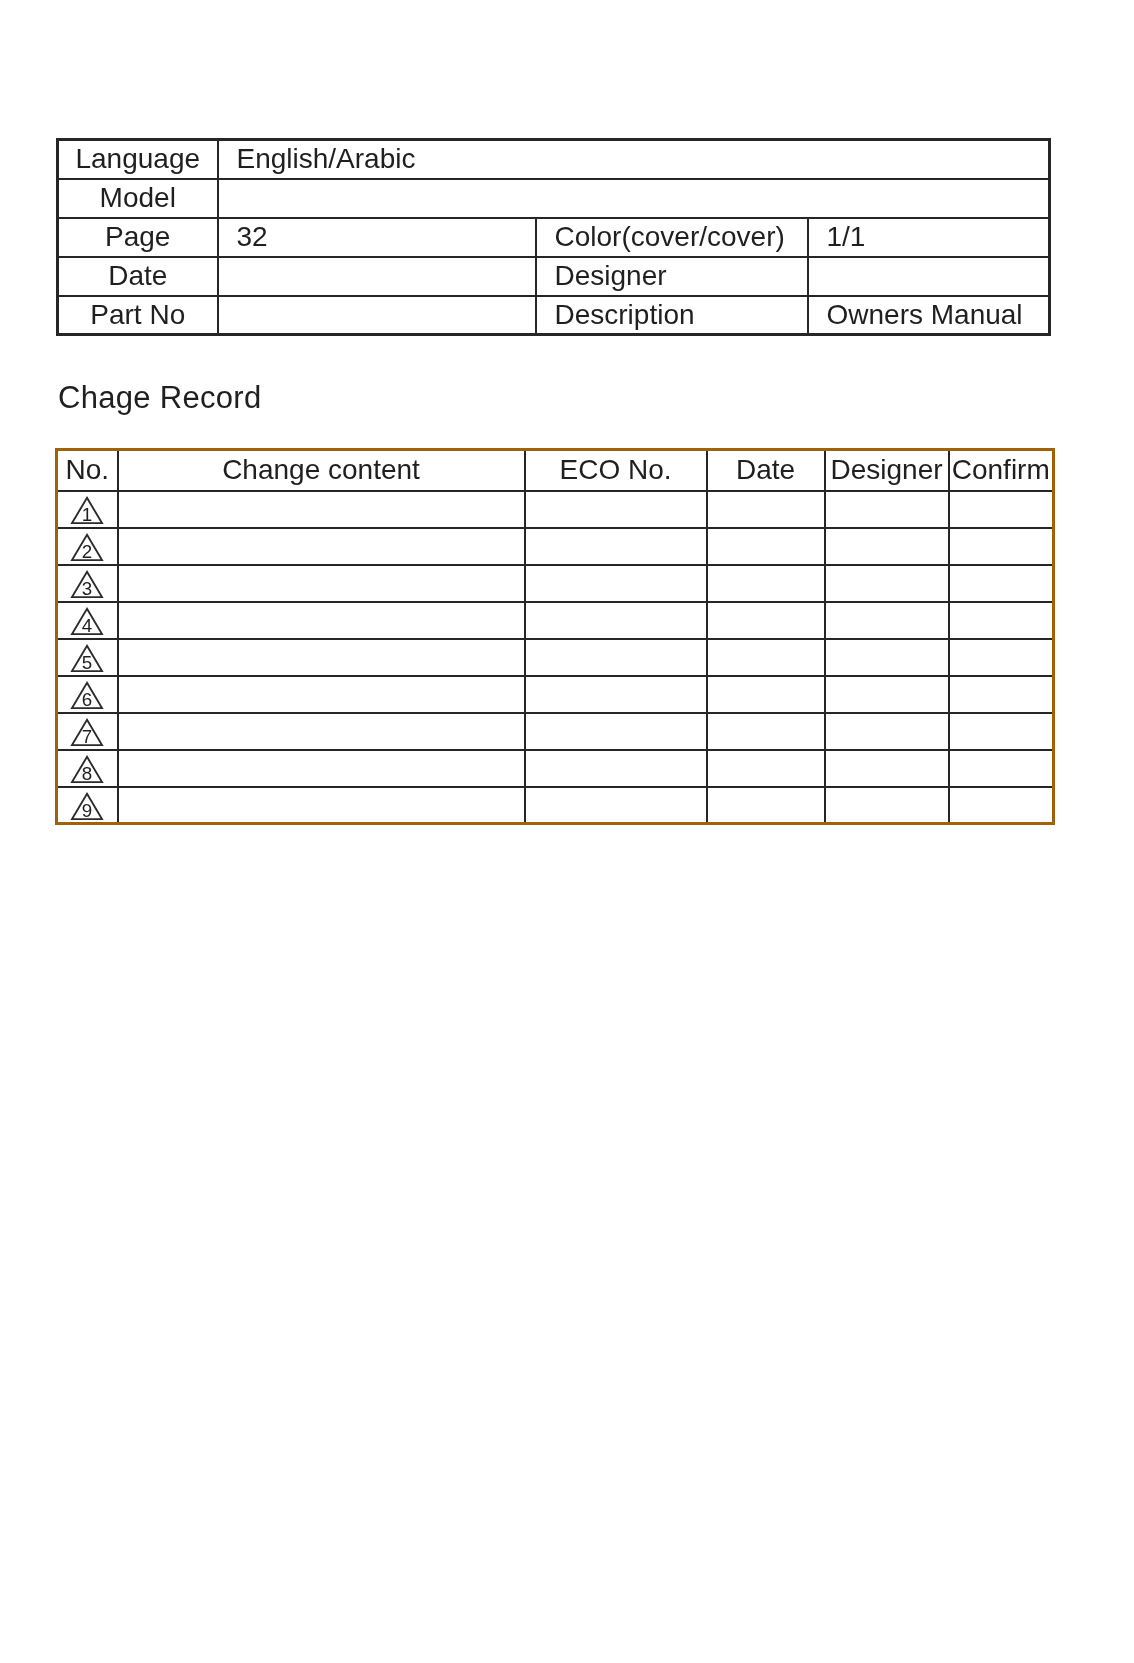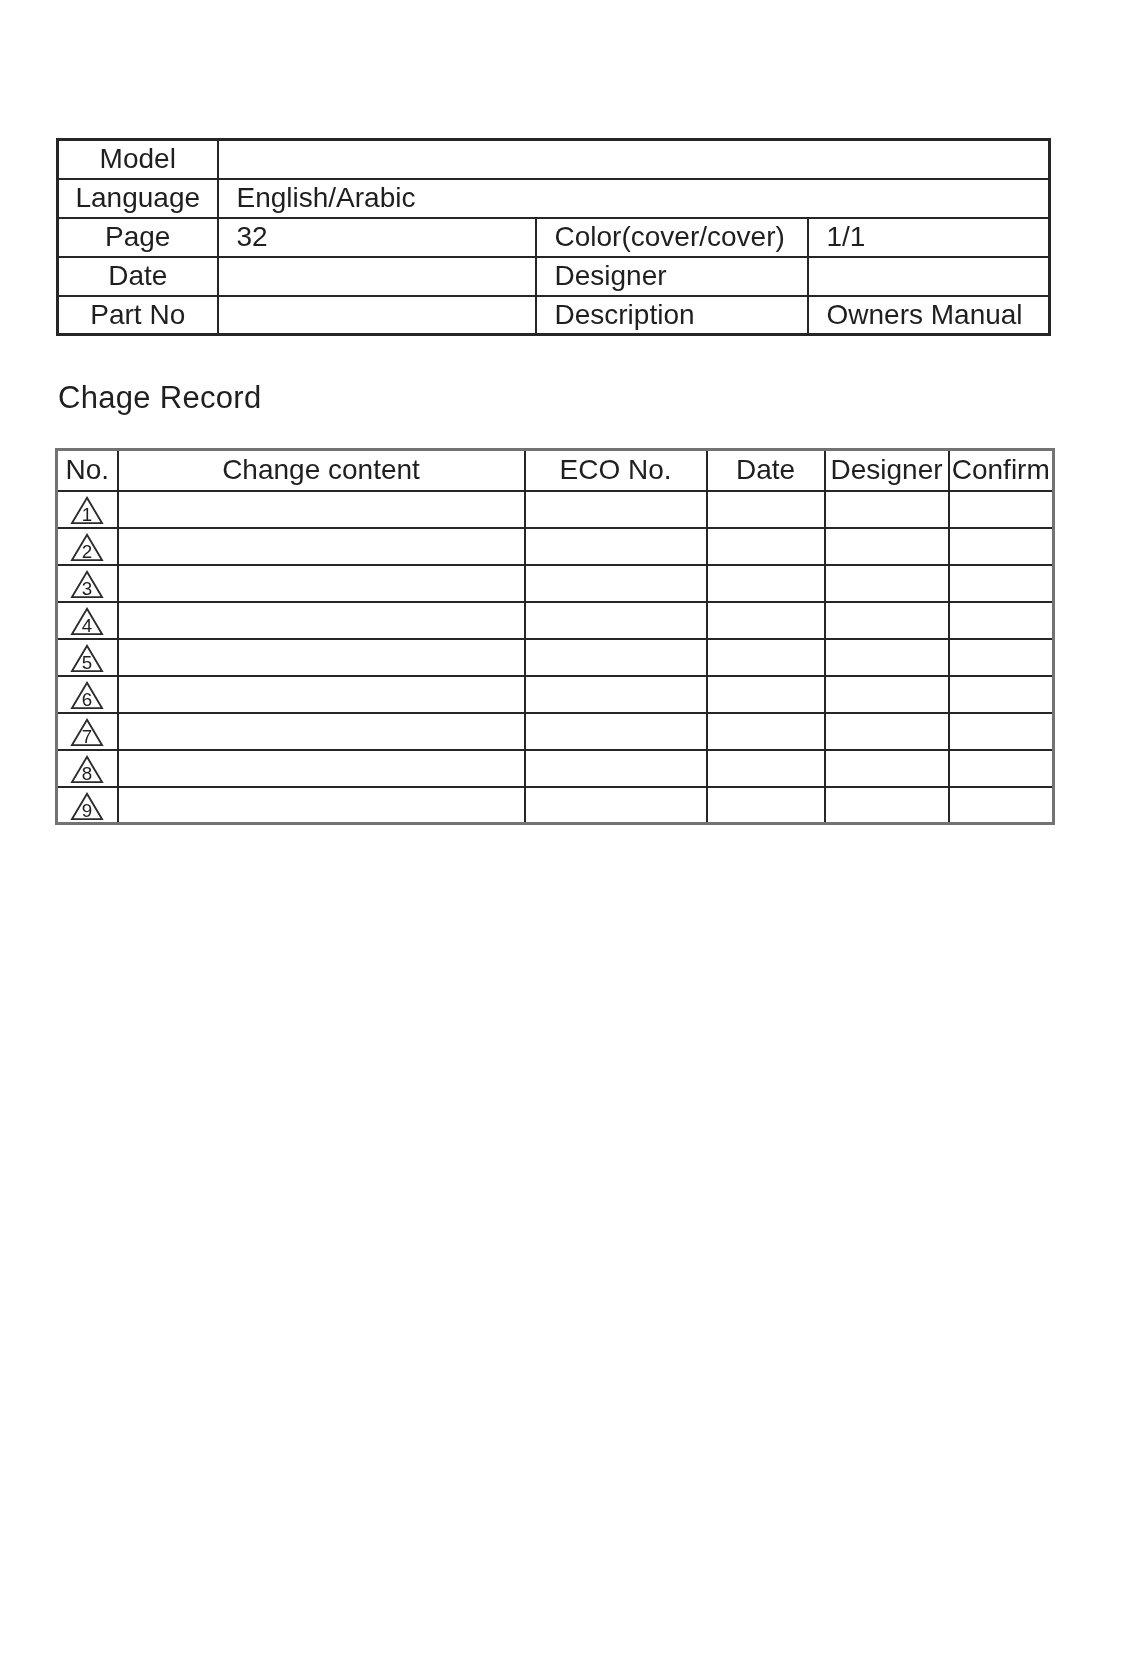"Model" tr { order: before "Language" -> after "Language" }
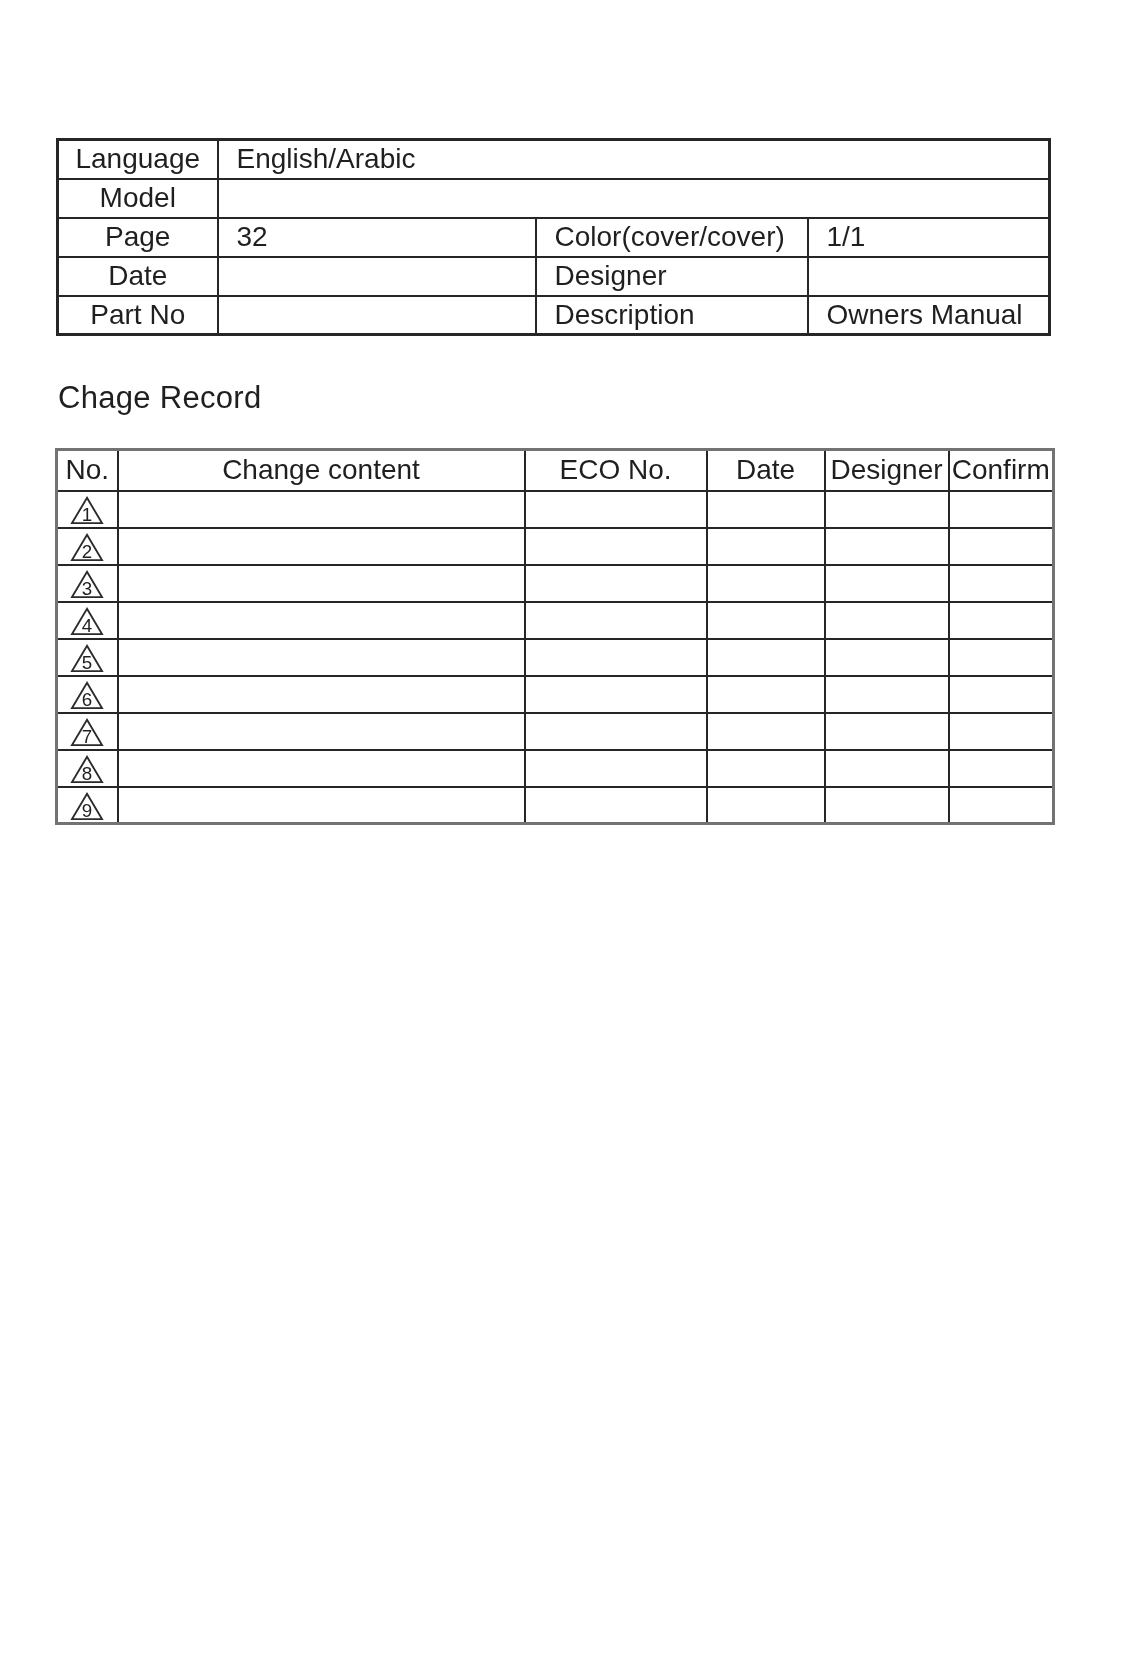"No." .rec { border: 3px solid #737373 -> 3px solid #a16207 }
